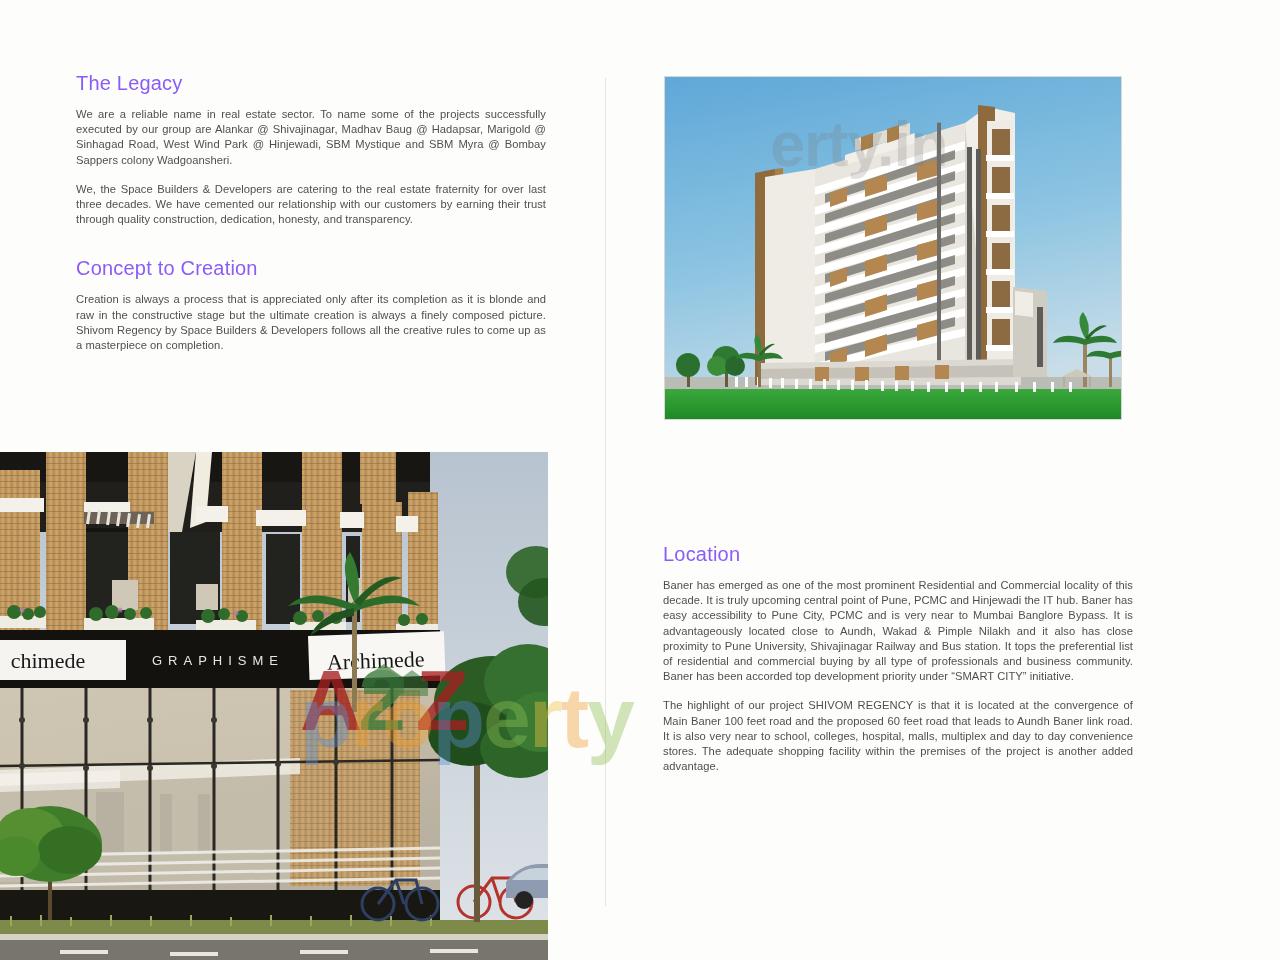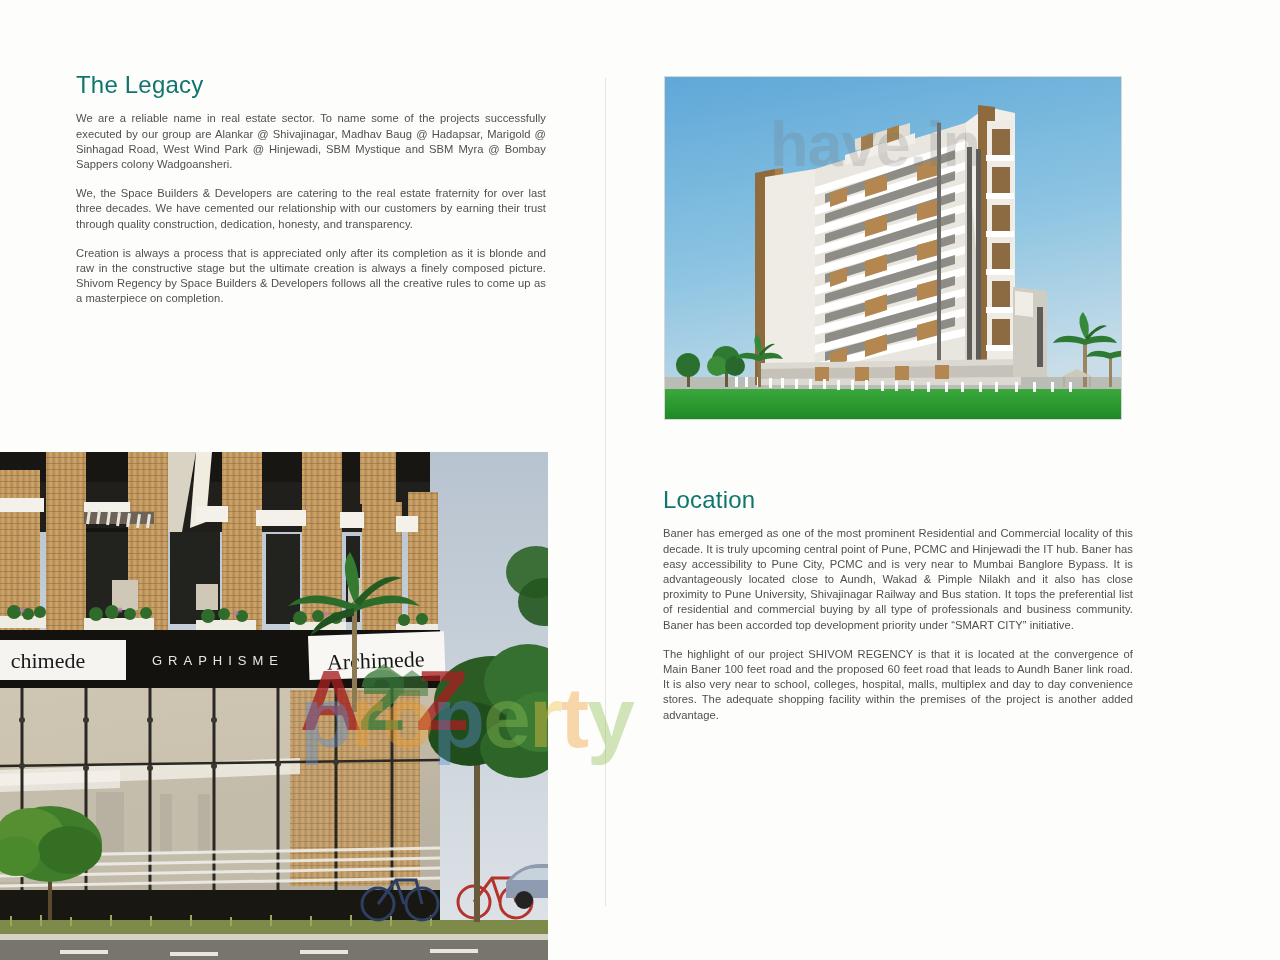"The Legacy" h2.heading { color: #0f766e -> #8b5cf6; font-size: 24px -> 20px }
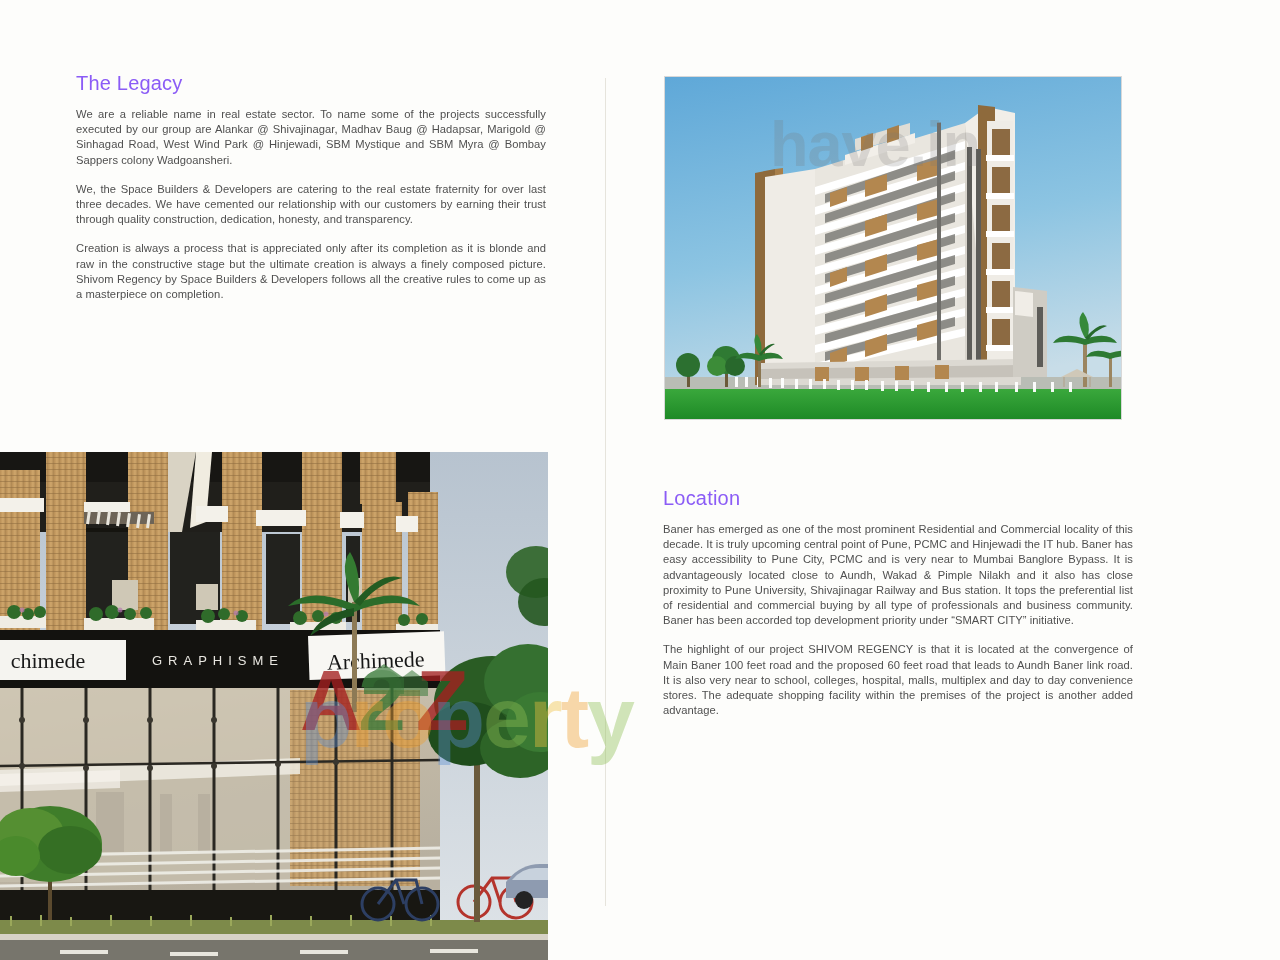"have.in" div.wm { text: have.in -> erty.in }
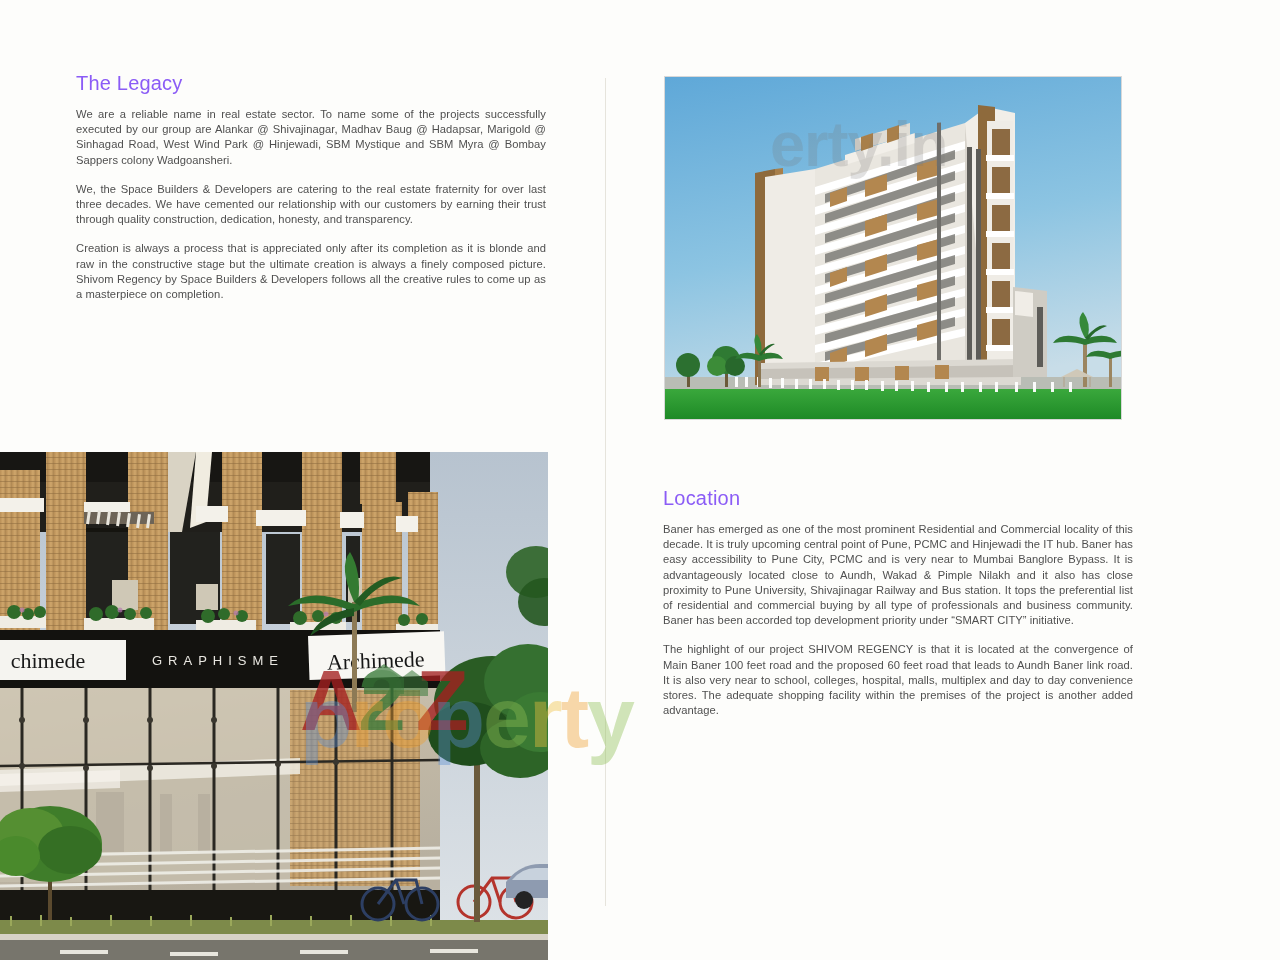"Concept to Creation" h2.heading { html: none -> <h2>Concept to Creation</h2> }
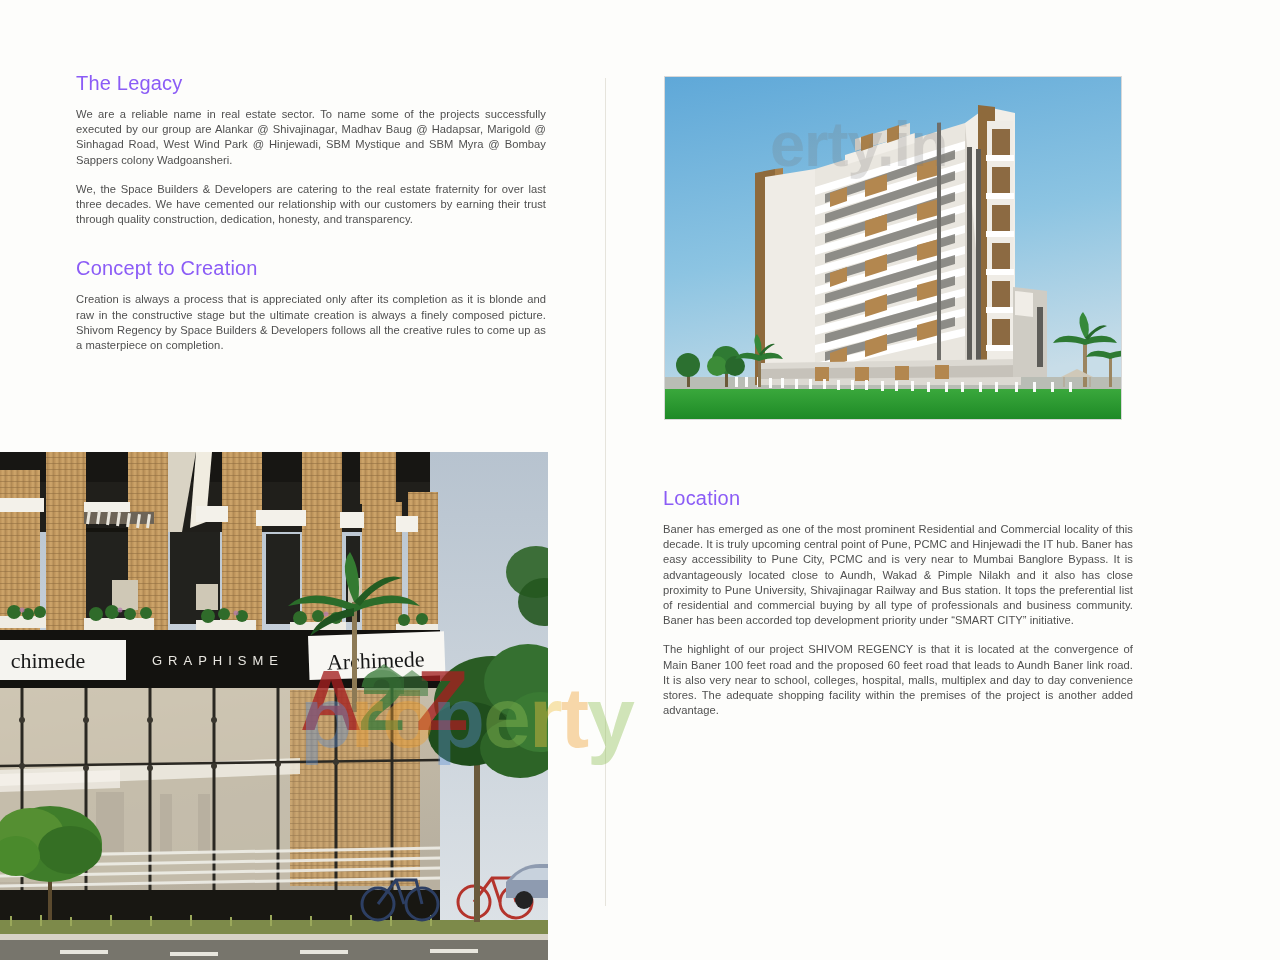"Location" .col-right { top: 487px -> 543px }
